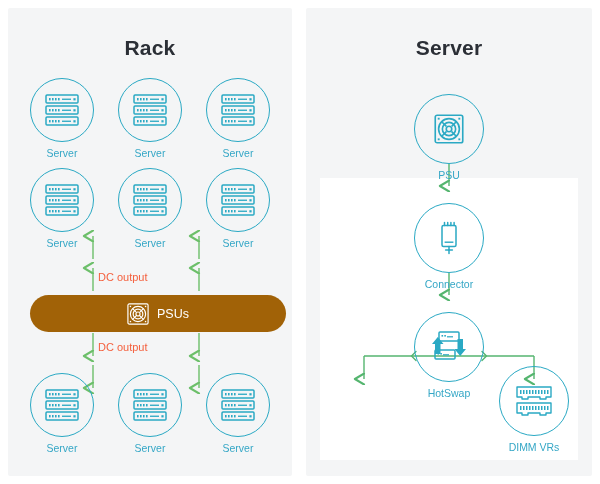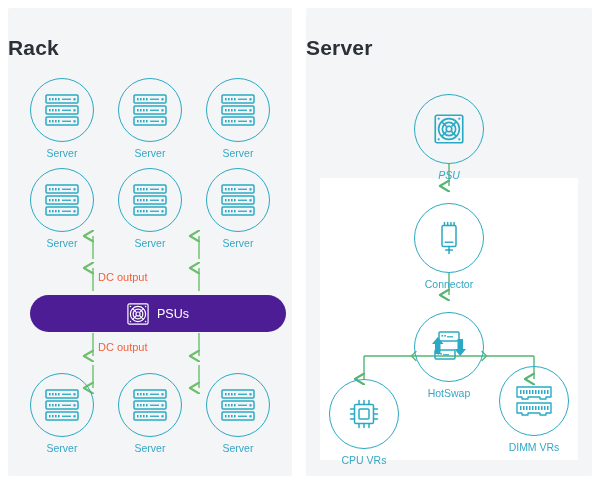"Rack" .panel-title { text-align: left -> center }
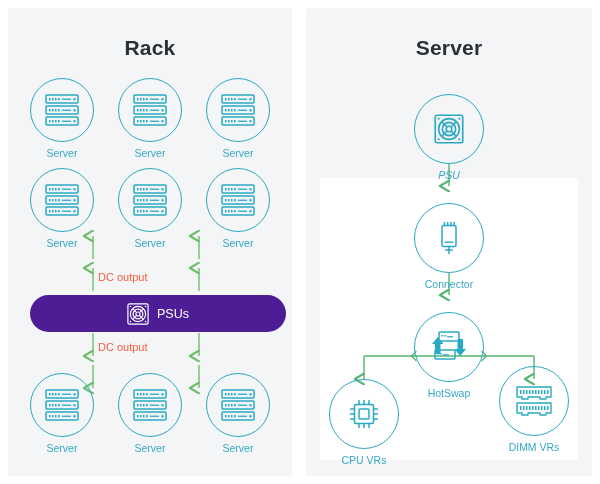"PSU" div.node { font-style: italic -> none }
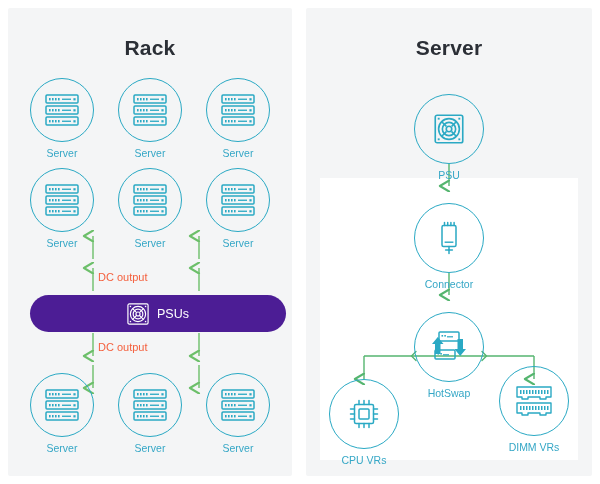"PSUs" #psu-bar { background: #4c1d95 -> #a16207 }
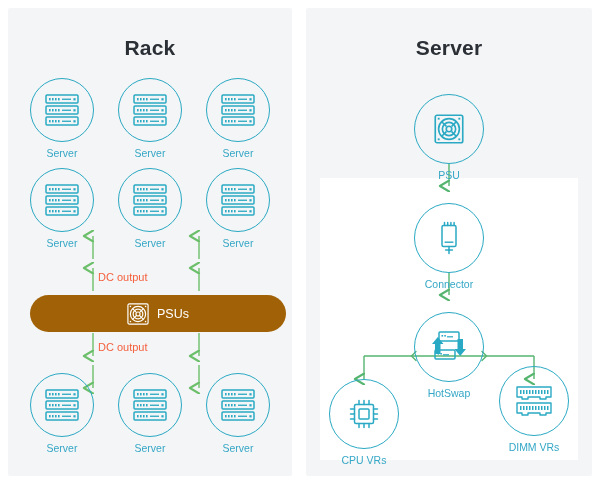"CPU VRs" div.node { html: <div> <div> <svg> <g> <rect></rect> <rect></rect> <path></path> <path></path> <path></path> <path></path> </g> </svg> </div> <div>CPU VRs</div> </div> -> none }
